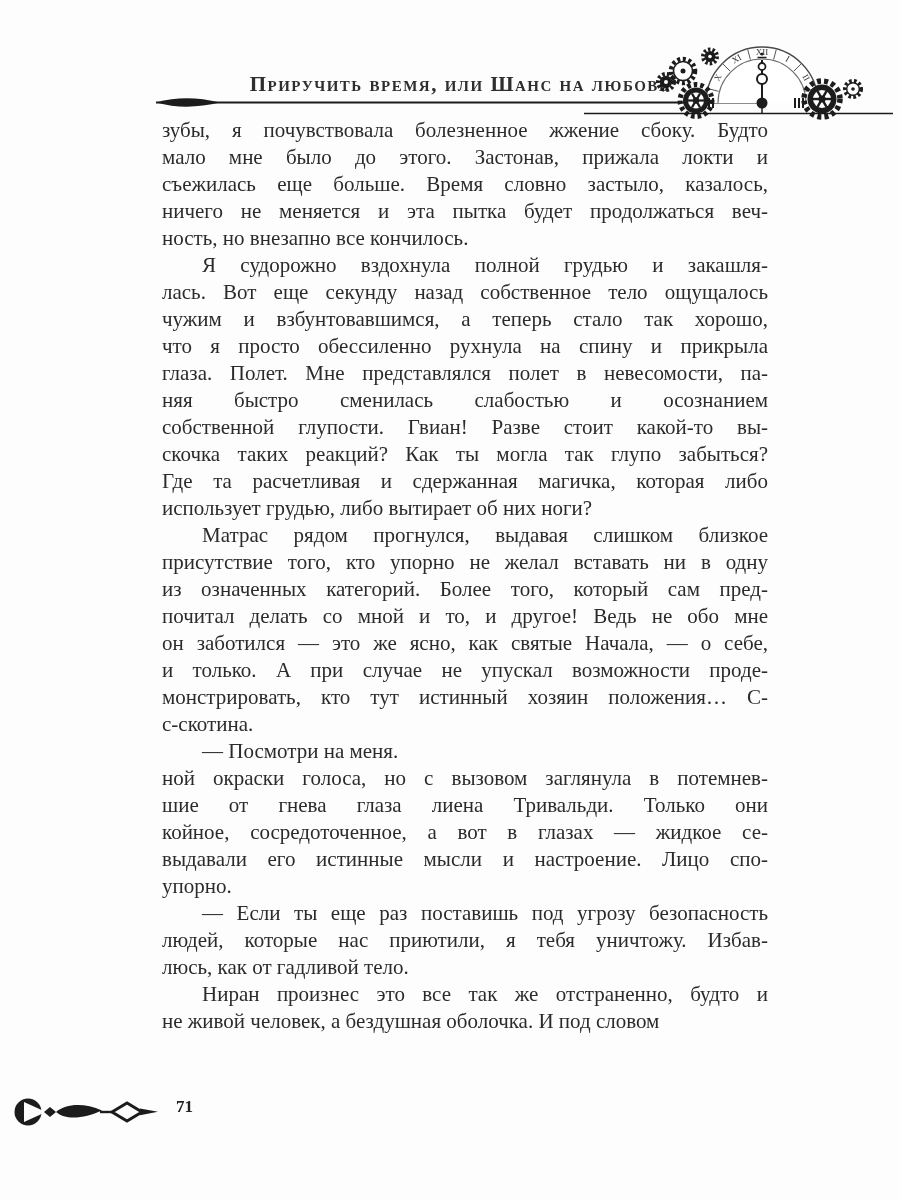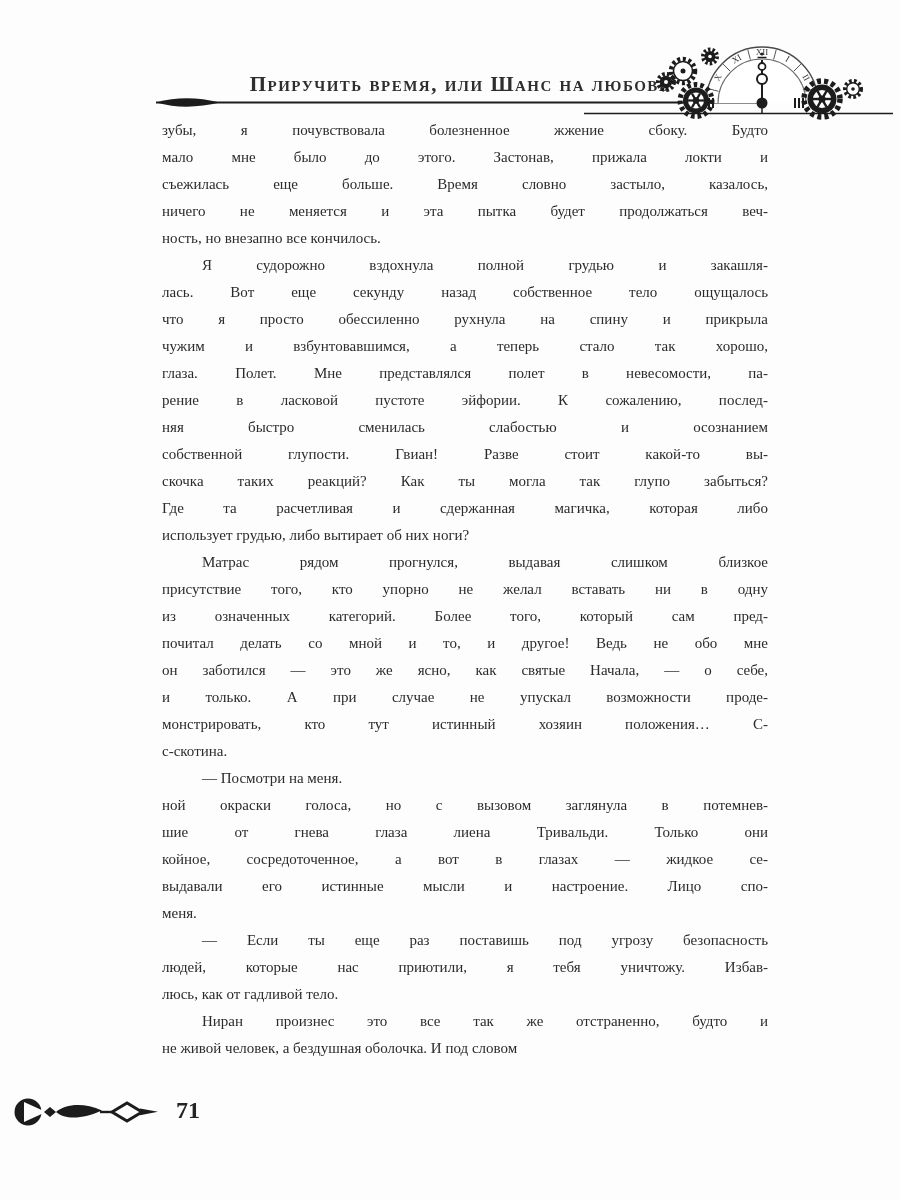"зубы, я почувствовала болезненное жжение" .page-text { font-size: 15px -> 21px }
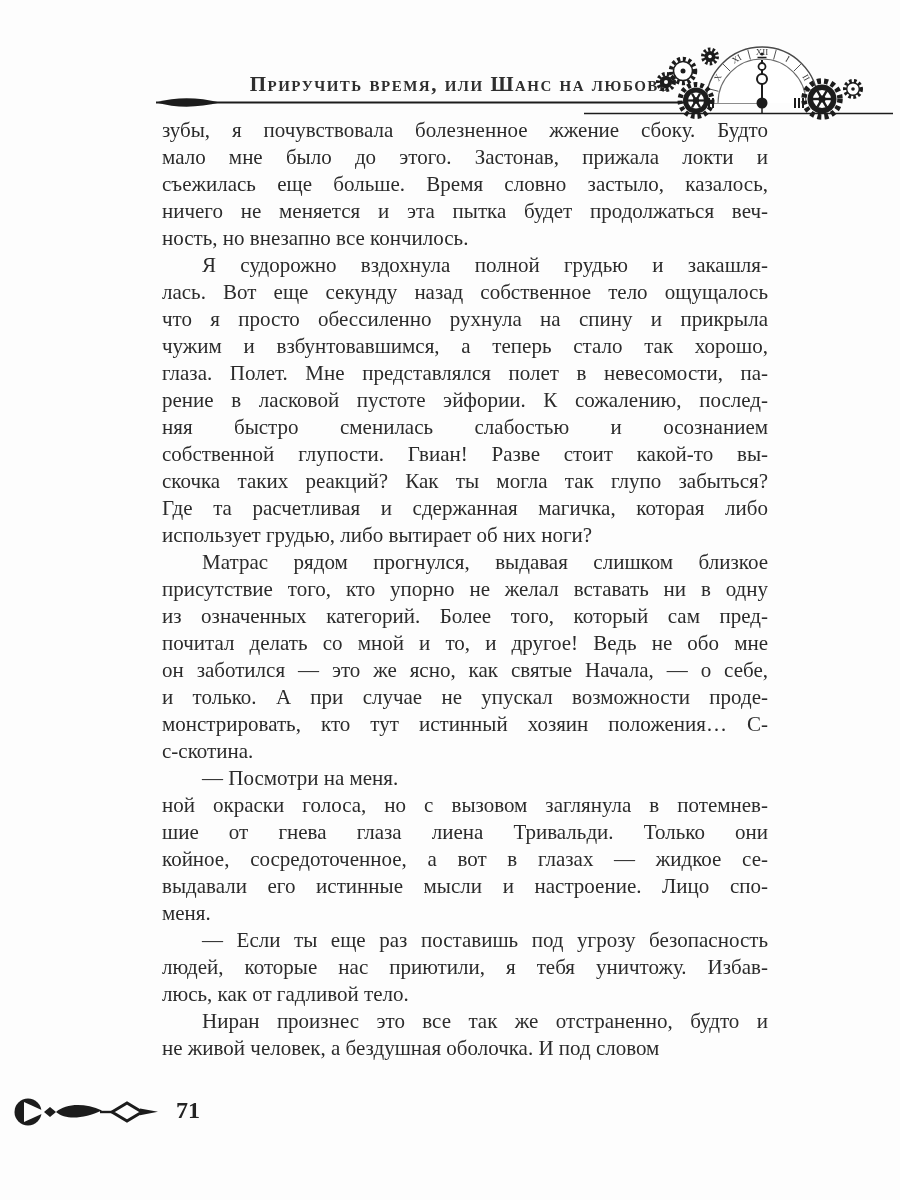"что я просто обессиленно рухнула" div.line { order: before "чужим и взбунтовавшимся, а теперь" -> after "чужим и взбунтовавшимся, а теперь" }
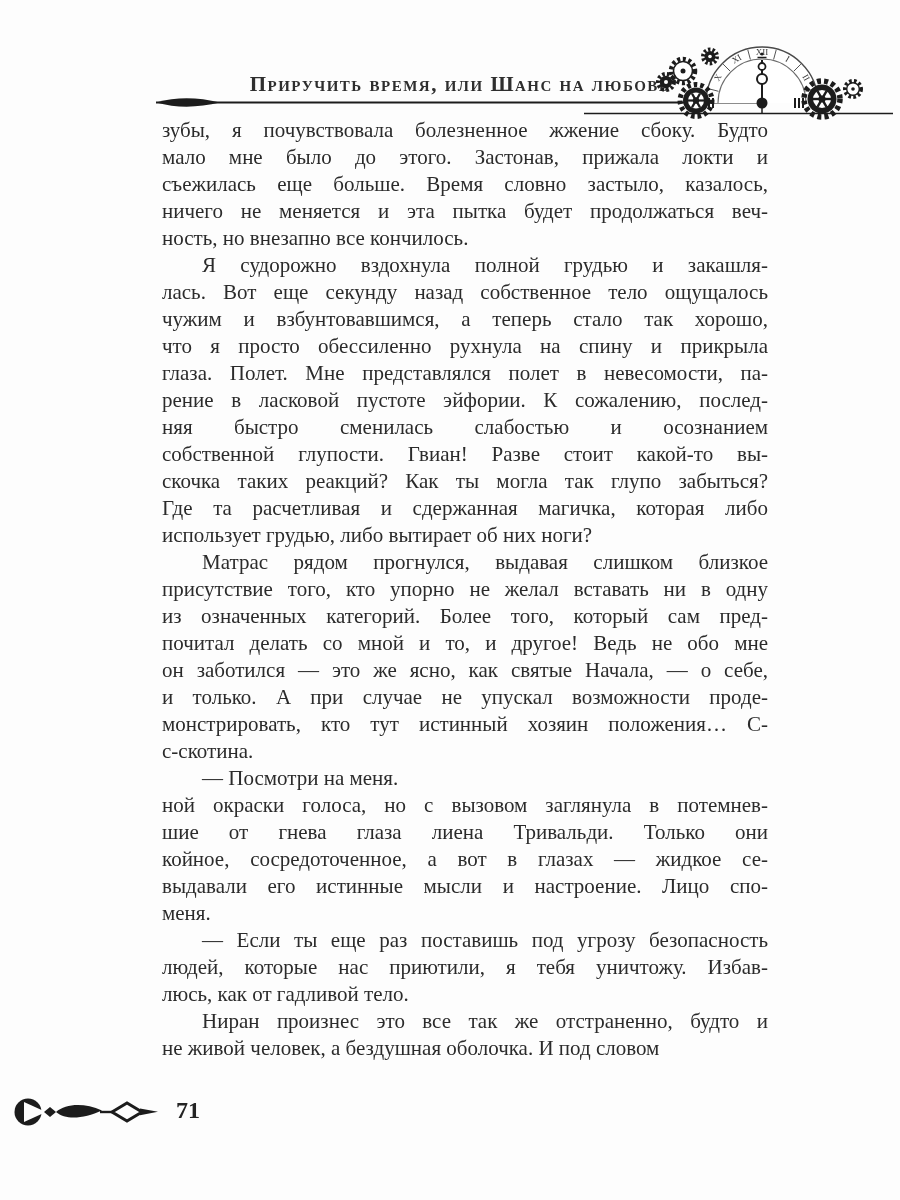"рение в ласковой пустоте эйфории." div.line { html: <div>рение в ласковой пустоте эйфории. К сожалению, послед-</div> -> none }
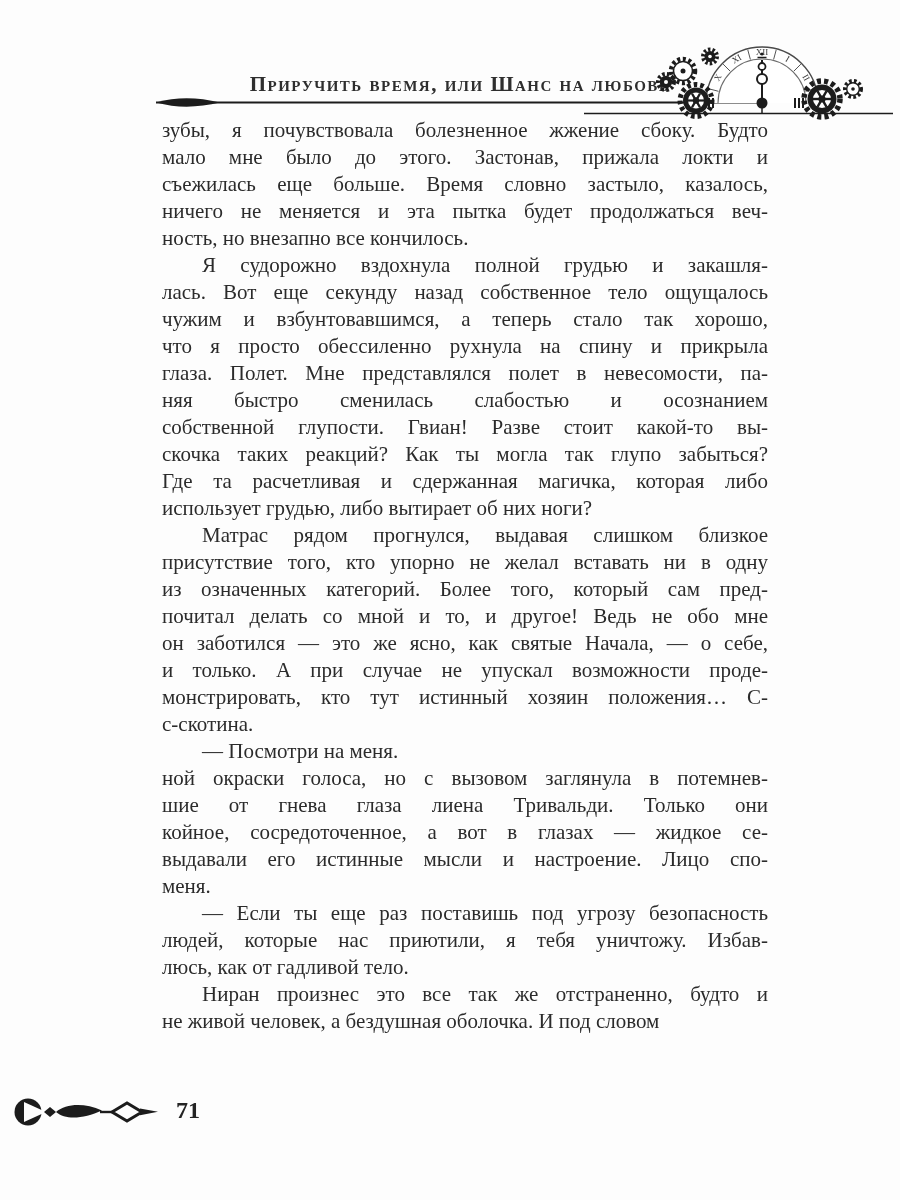"меня." div.line { text: меня -> упорно }
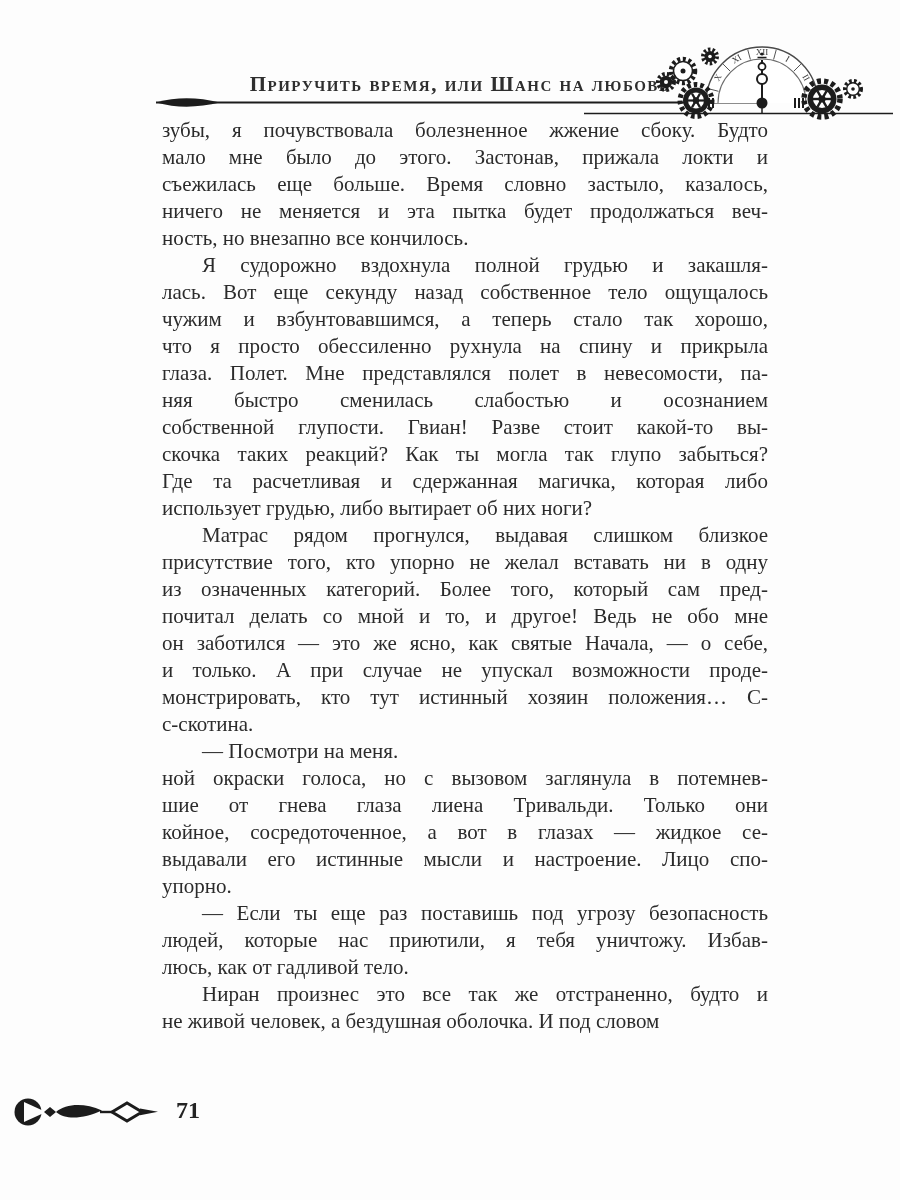"71" .page-number { font-size: 24px -> 17px }
